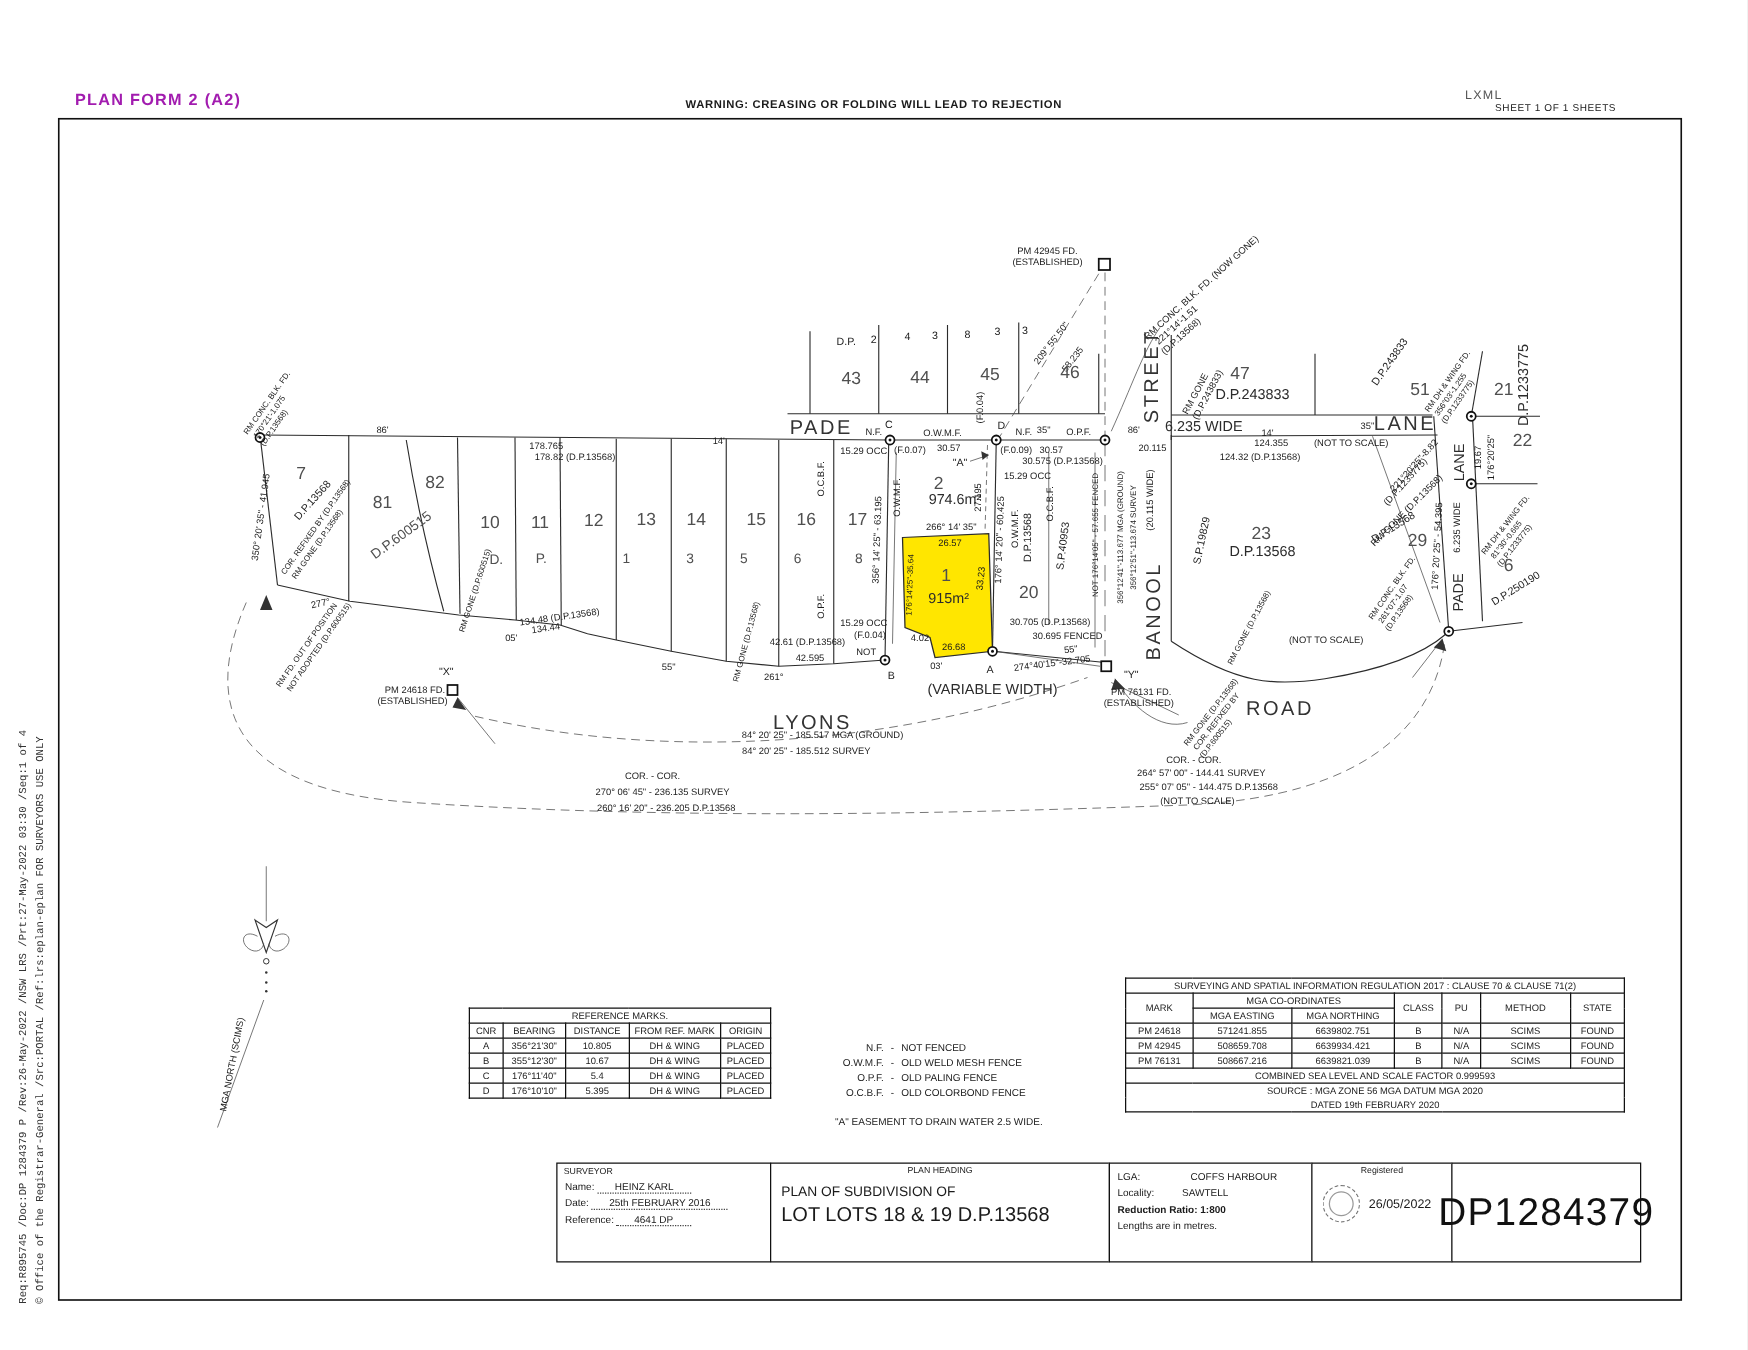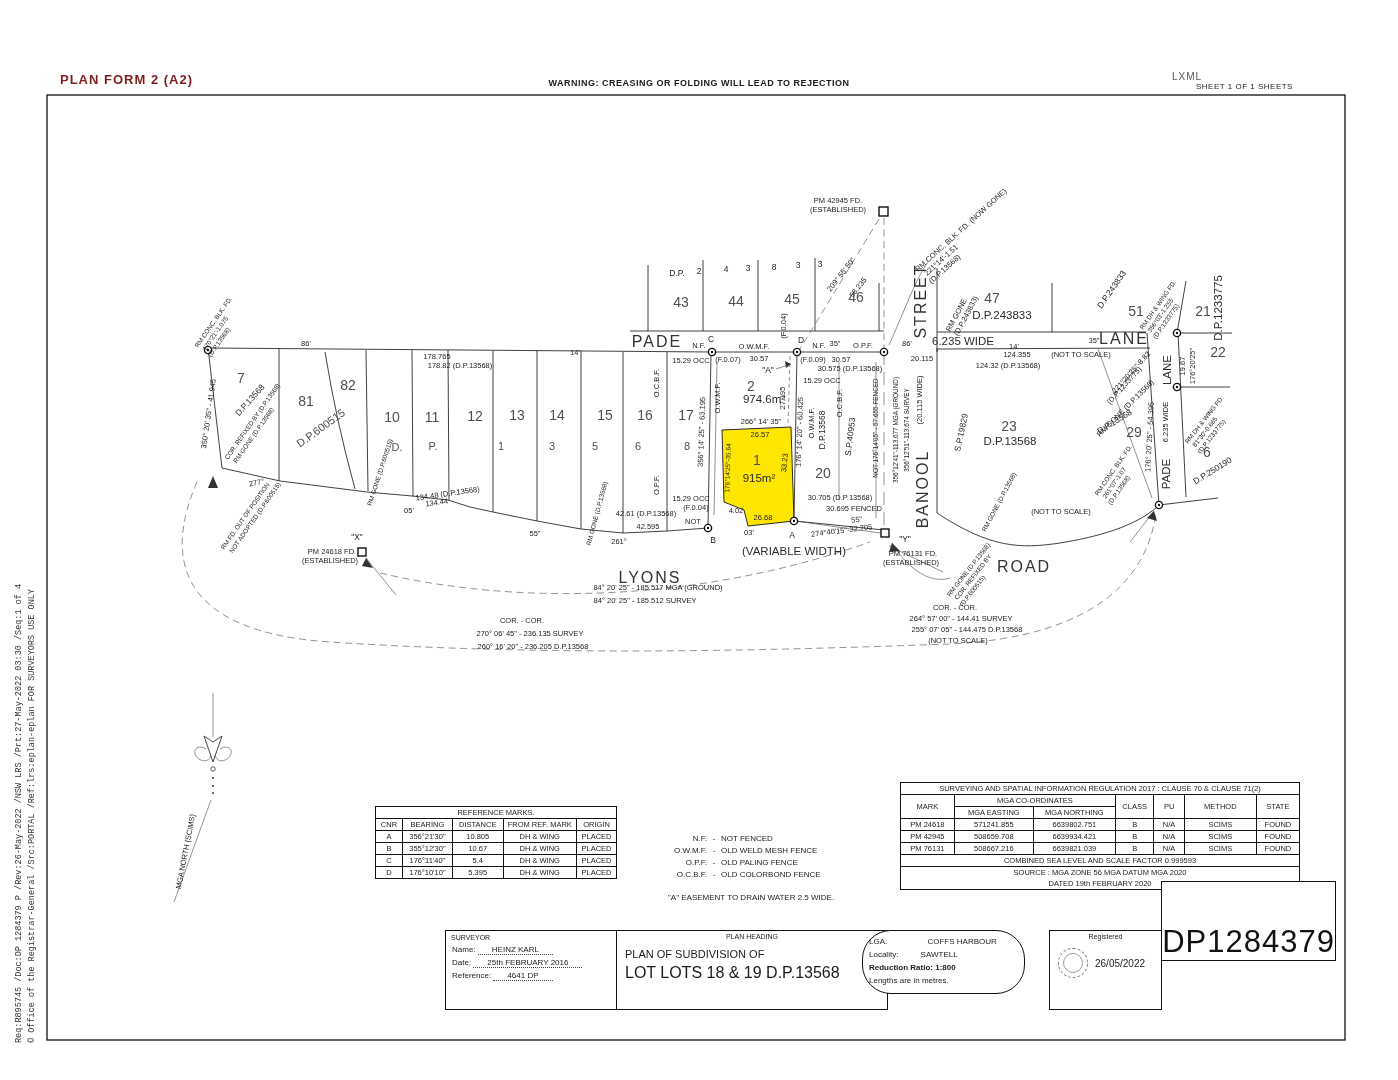"PLAN FORM 2 (A2)" .form-title { color: #7f1d1d -> #a21caf }
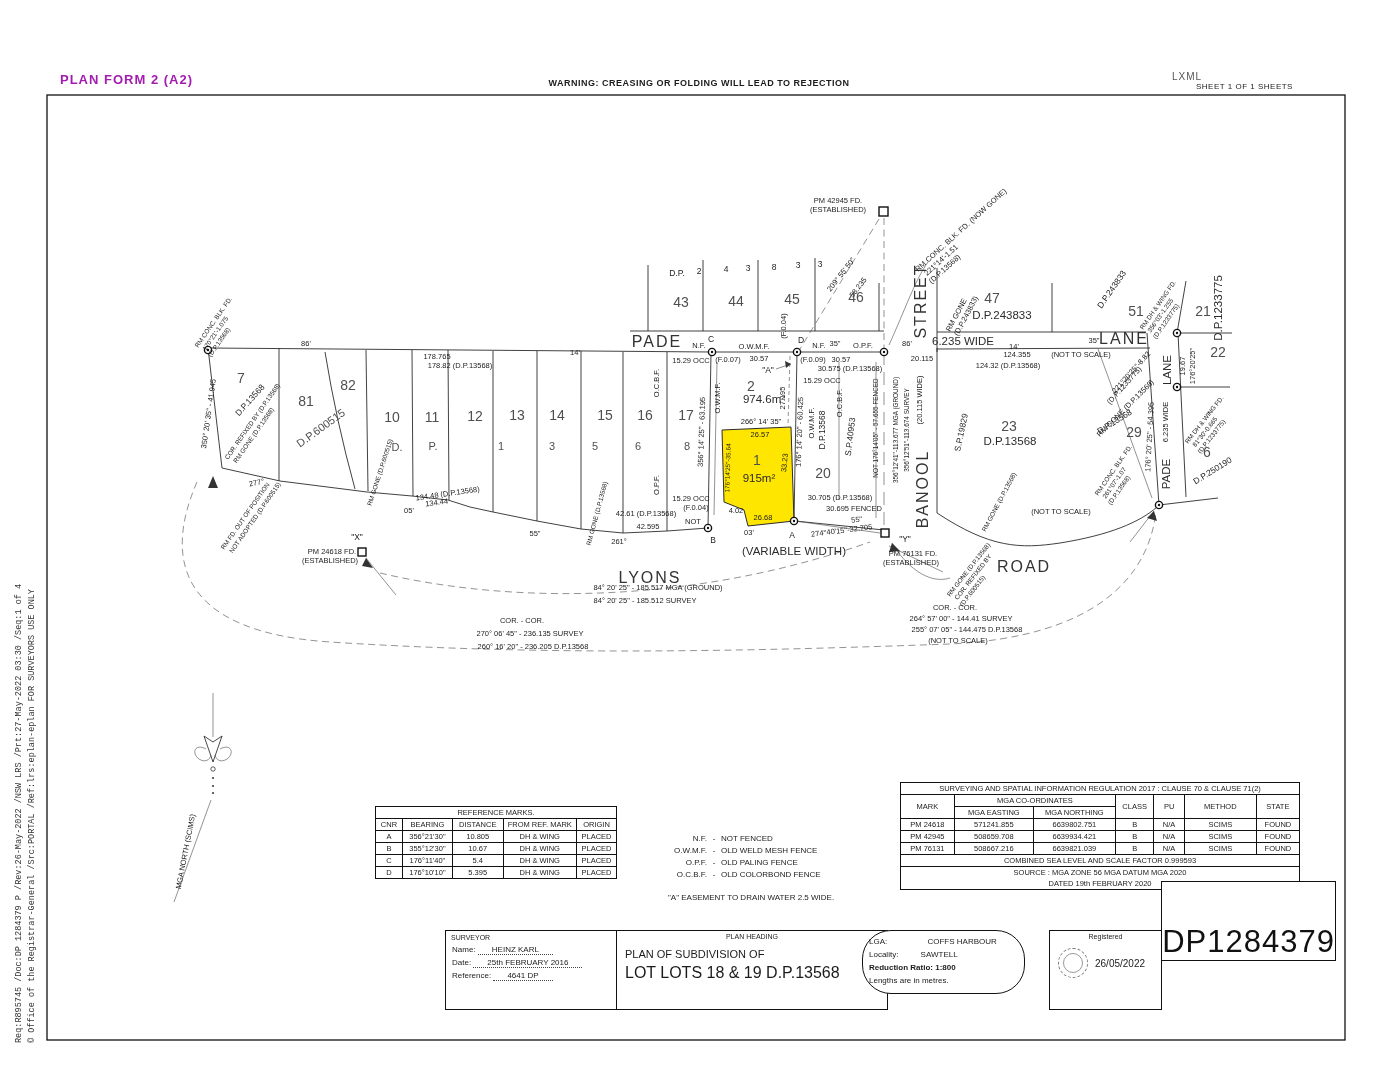"LGA: COFFS HARBOUR" div.panel { border-radius: 29px -> none; height: 64px -> 80px; left: 862px -> 887px }
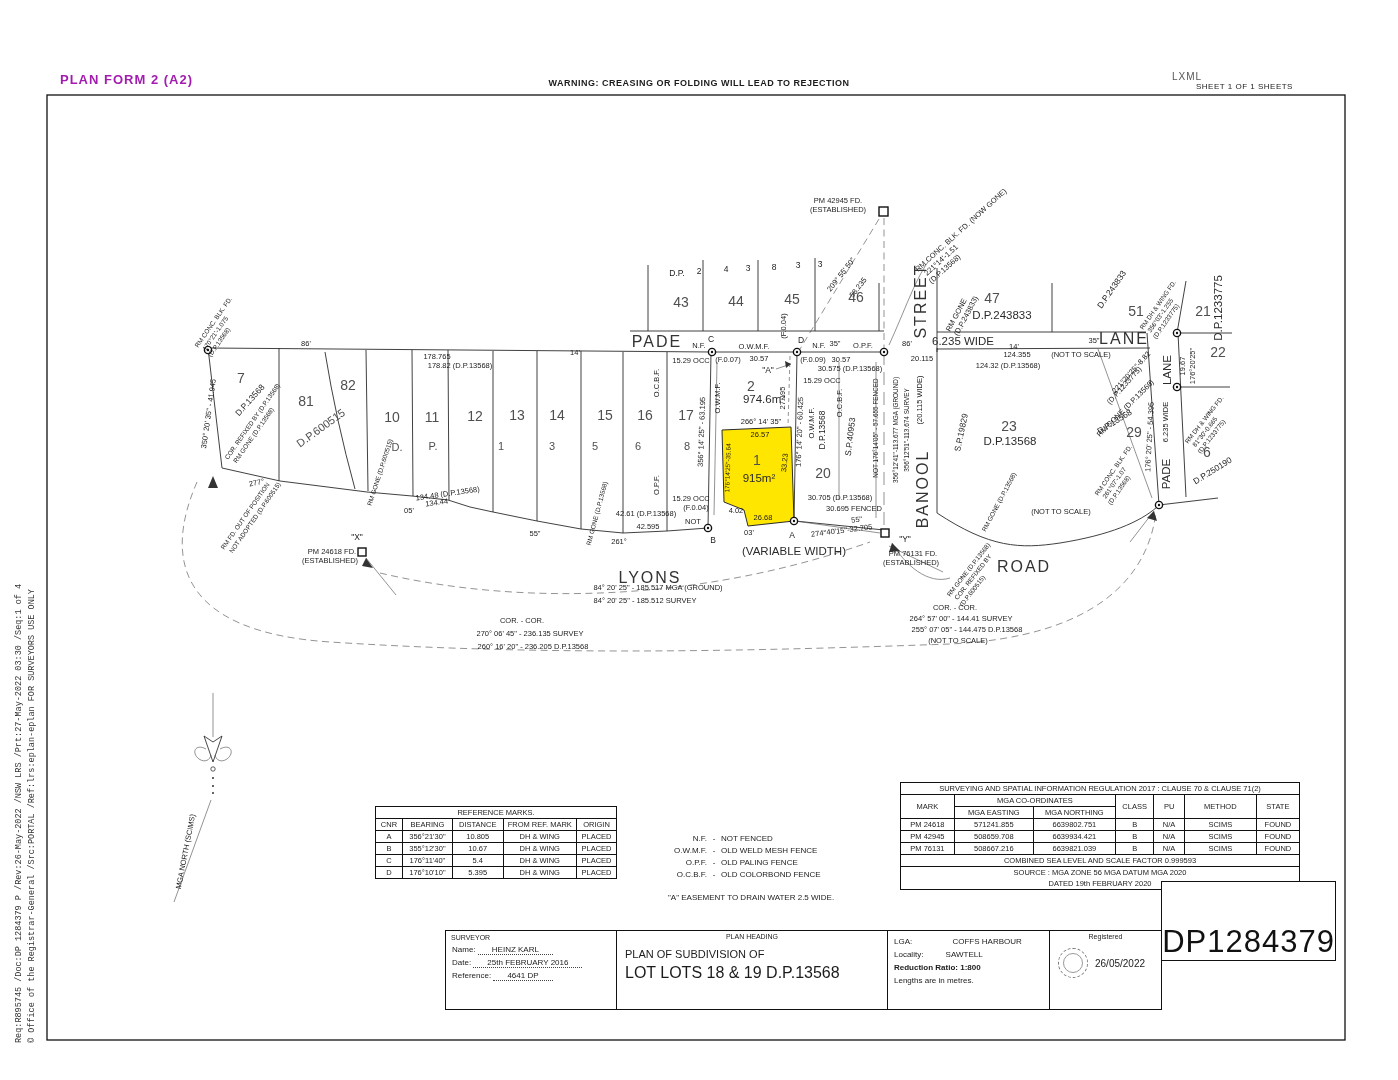"DP1284379" div.panel { align-items: flex-end -> center; top: 881px -> 930px; width: 175px -> 152px }
